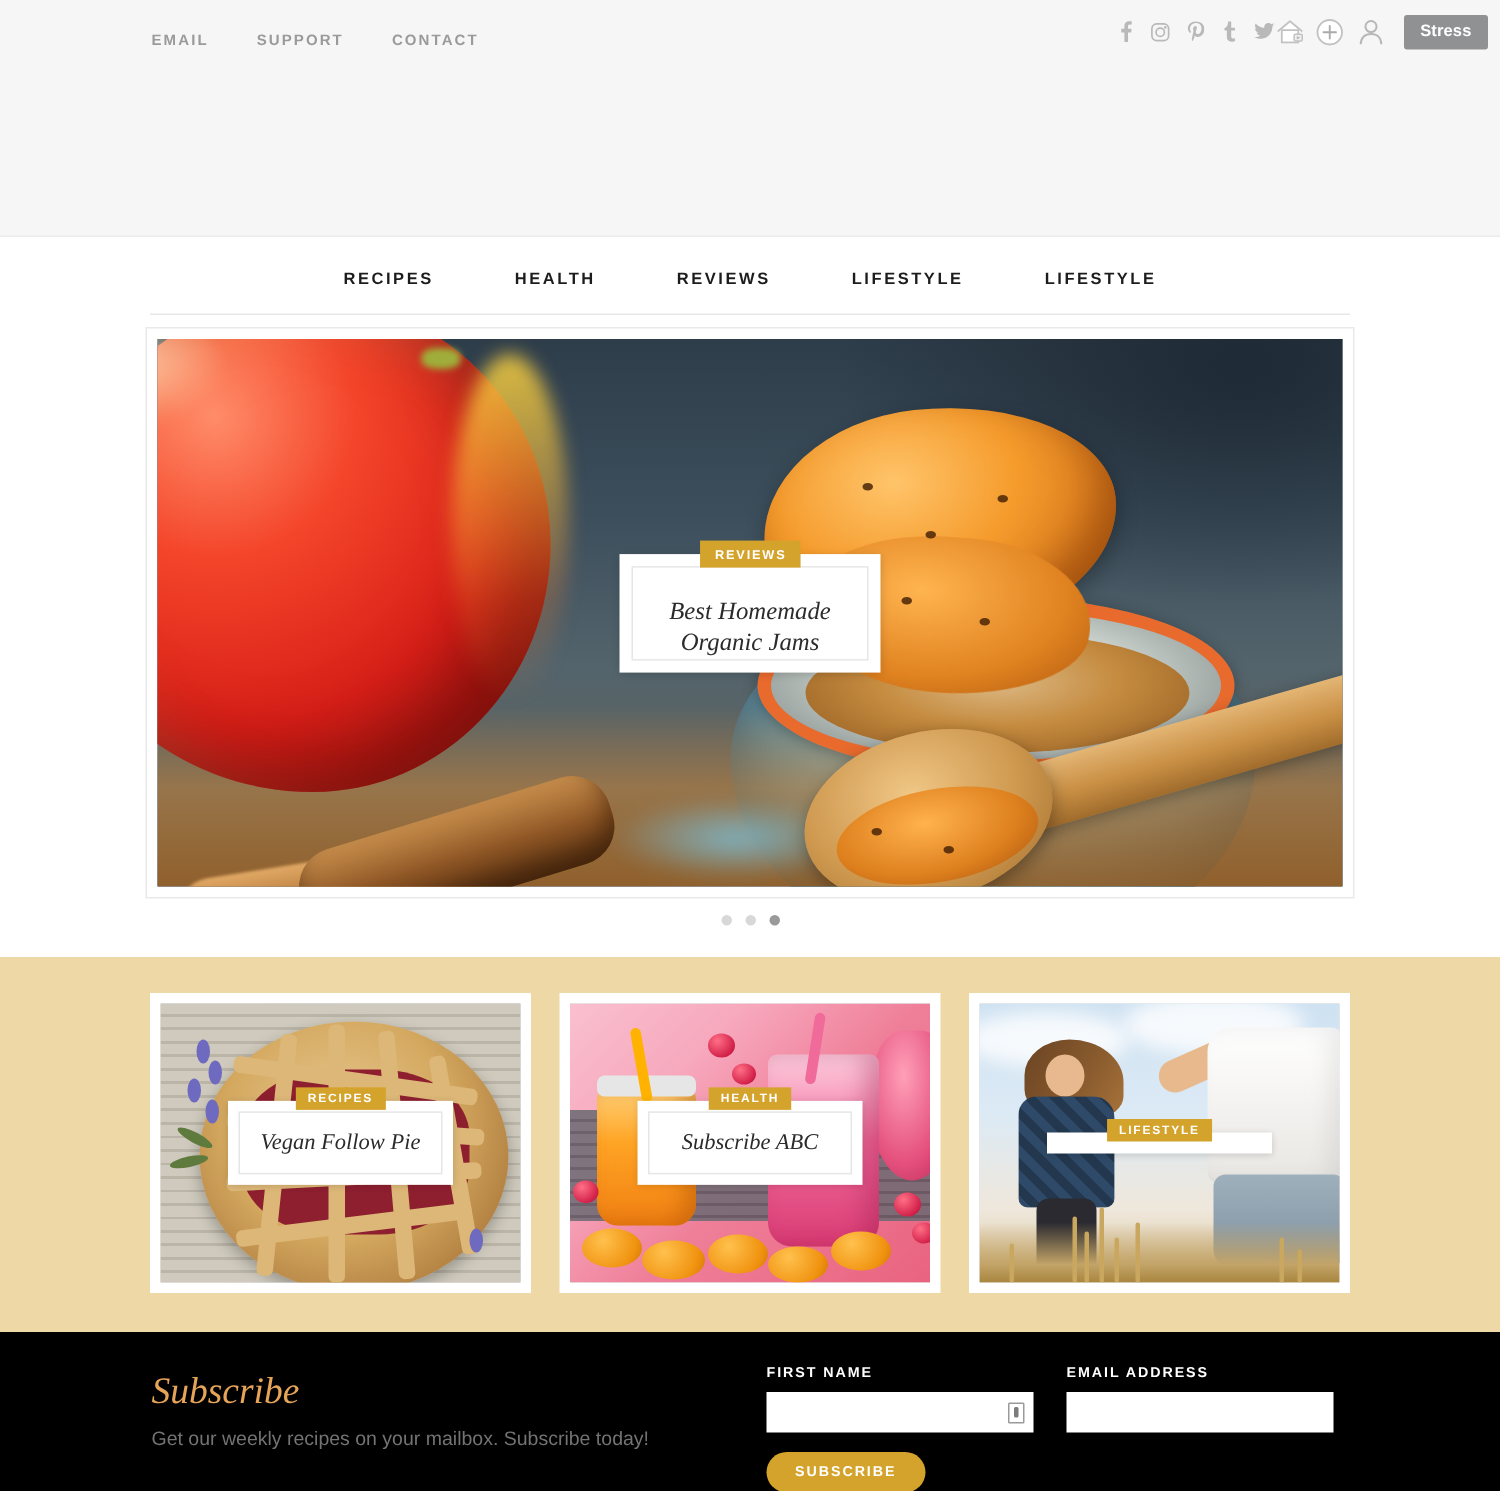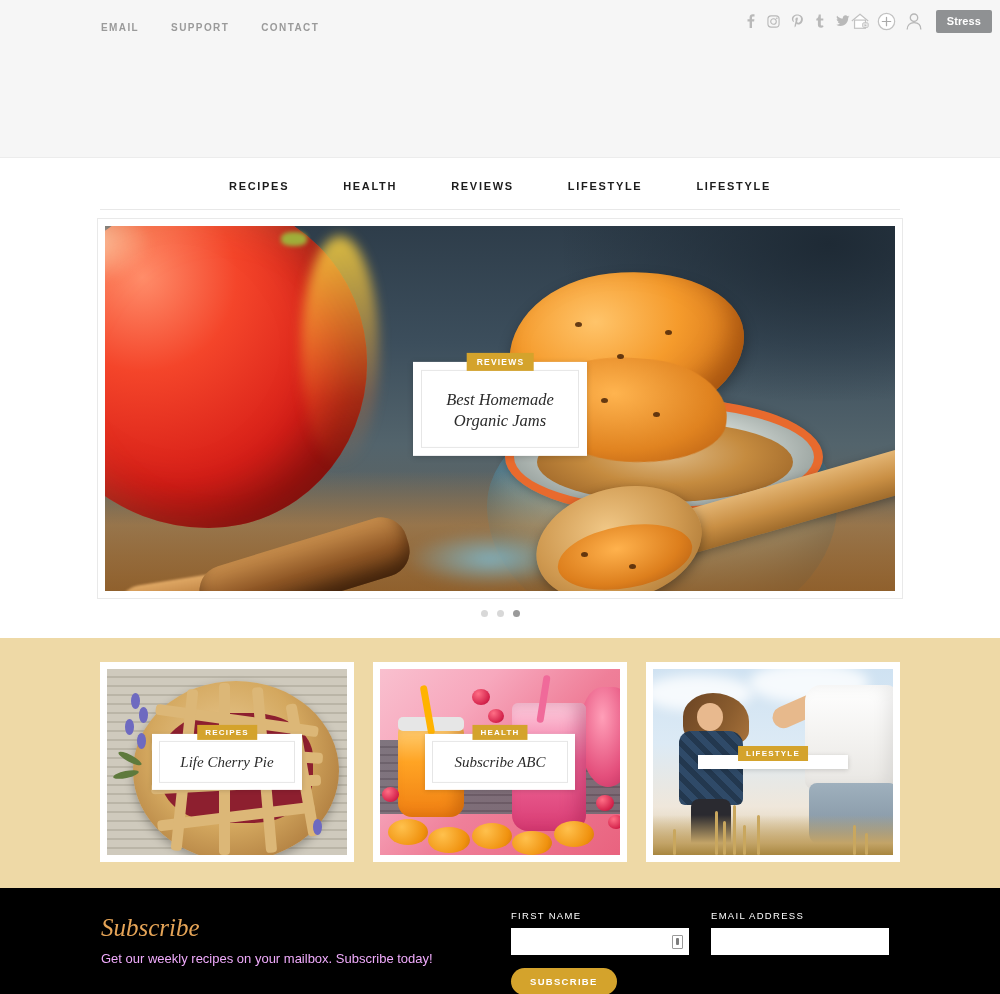"Best Homemade" .cap-inner { padding: 18px 6px 16px -> 18px 6px 1px }
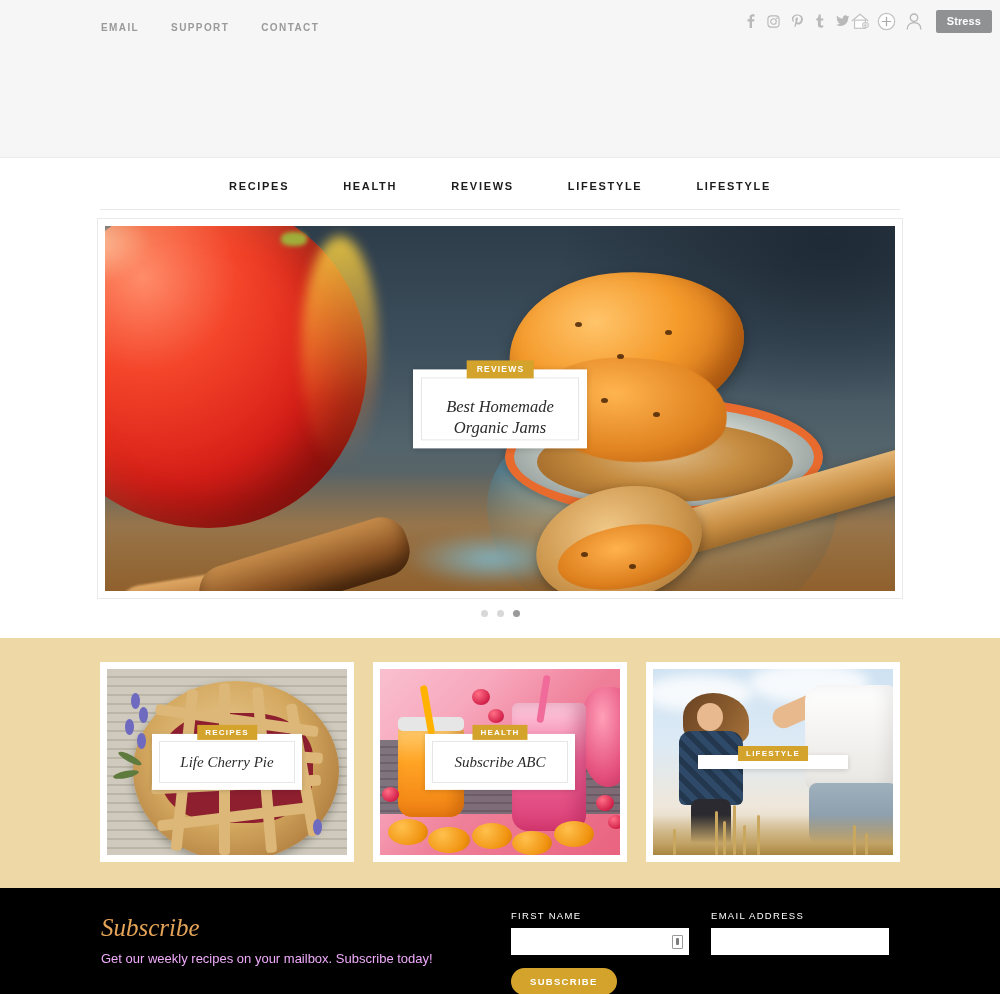"Life Cherry Pie" div.cap-title { text: Life Cherry -> Vegan Follow }
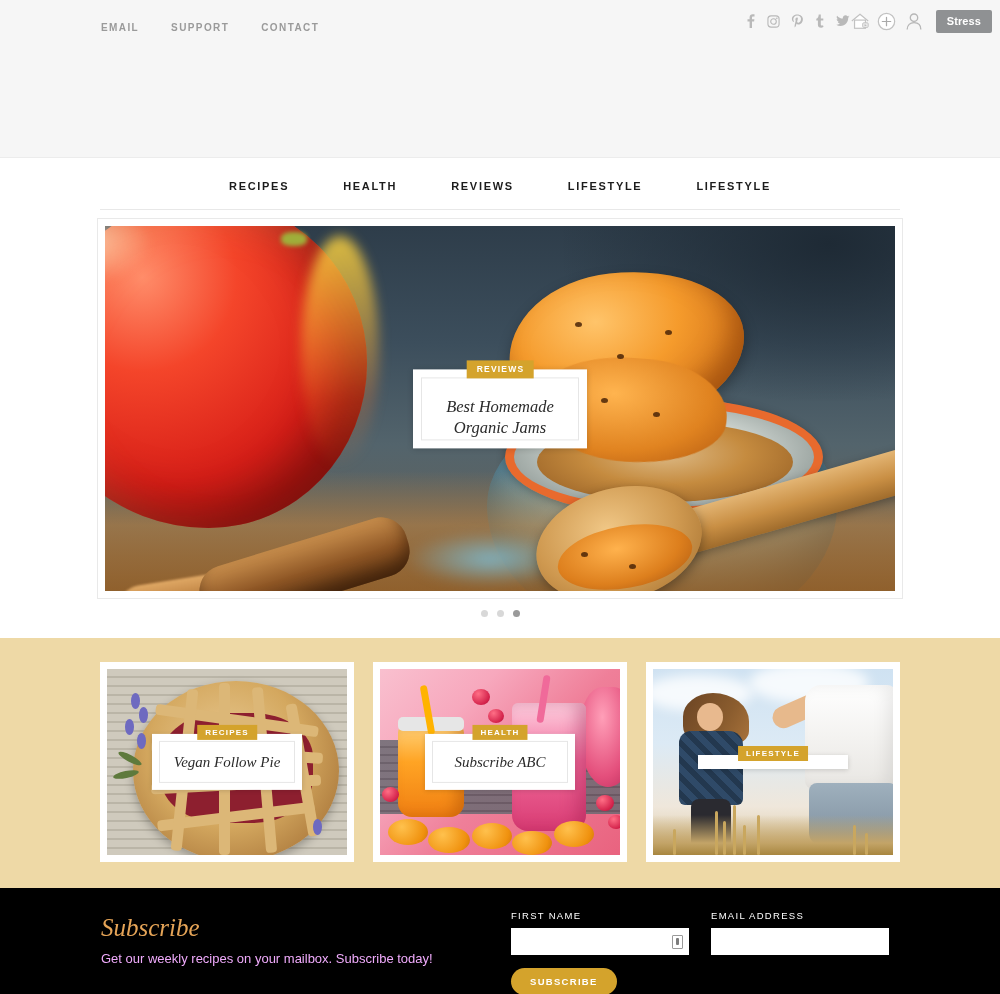"FIRST NAME" .f-label { font-weight: normal -> bold }
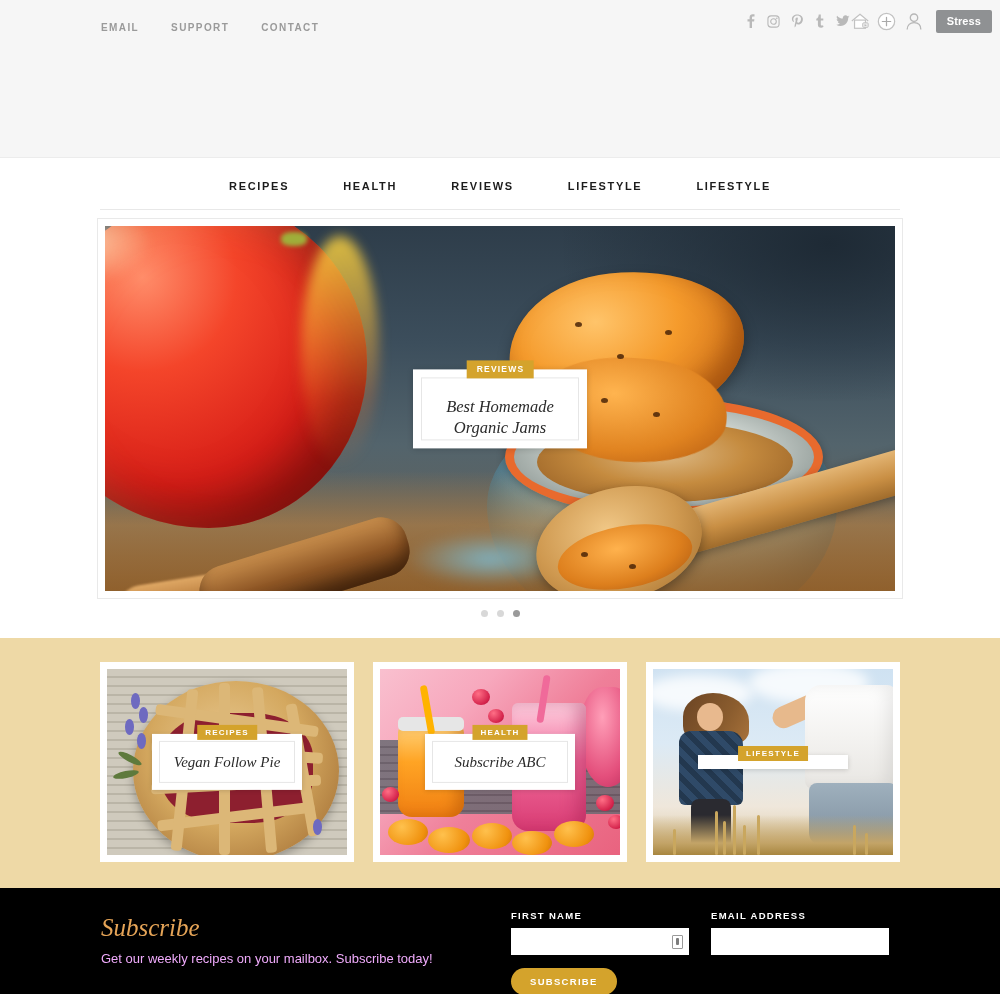"Get our weekly recipes on" .f-sub { color: #f0abfc -> #737373 }
